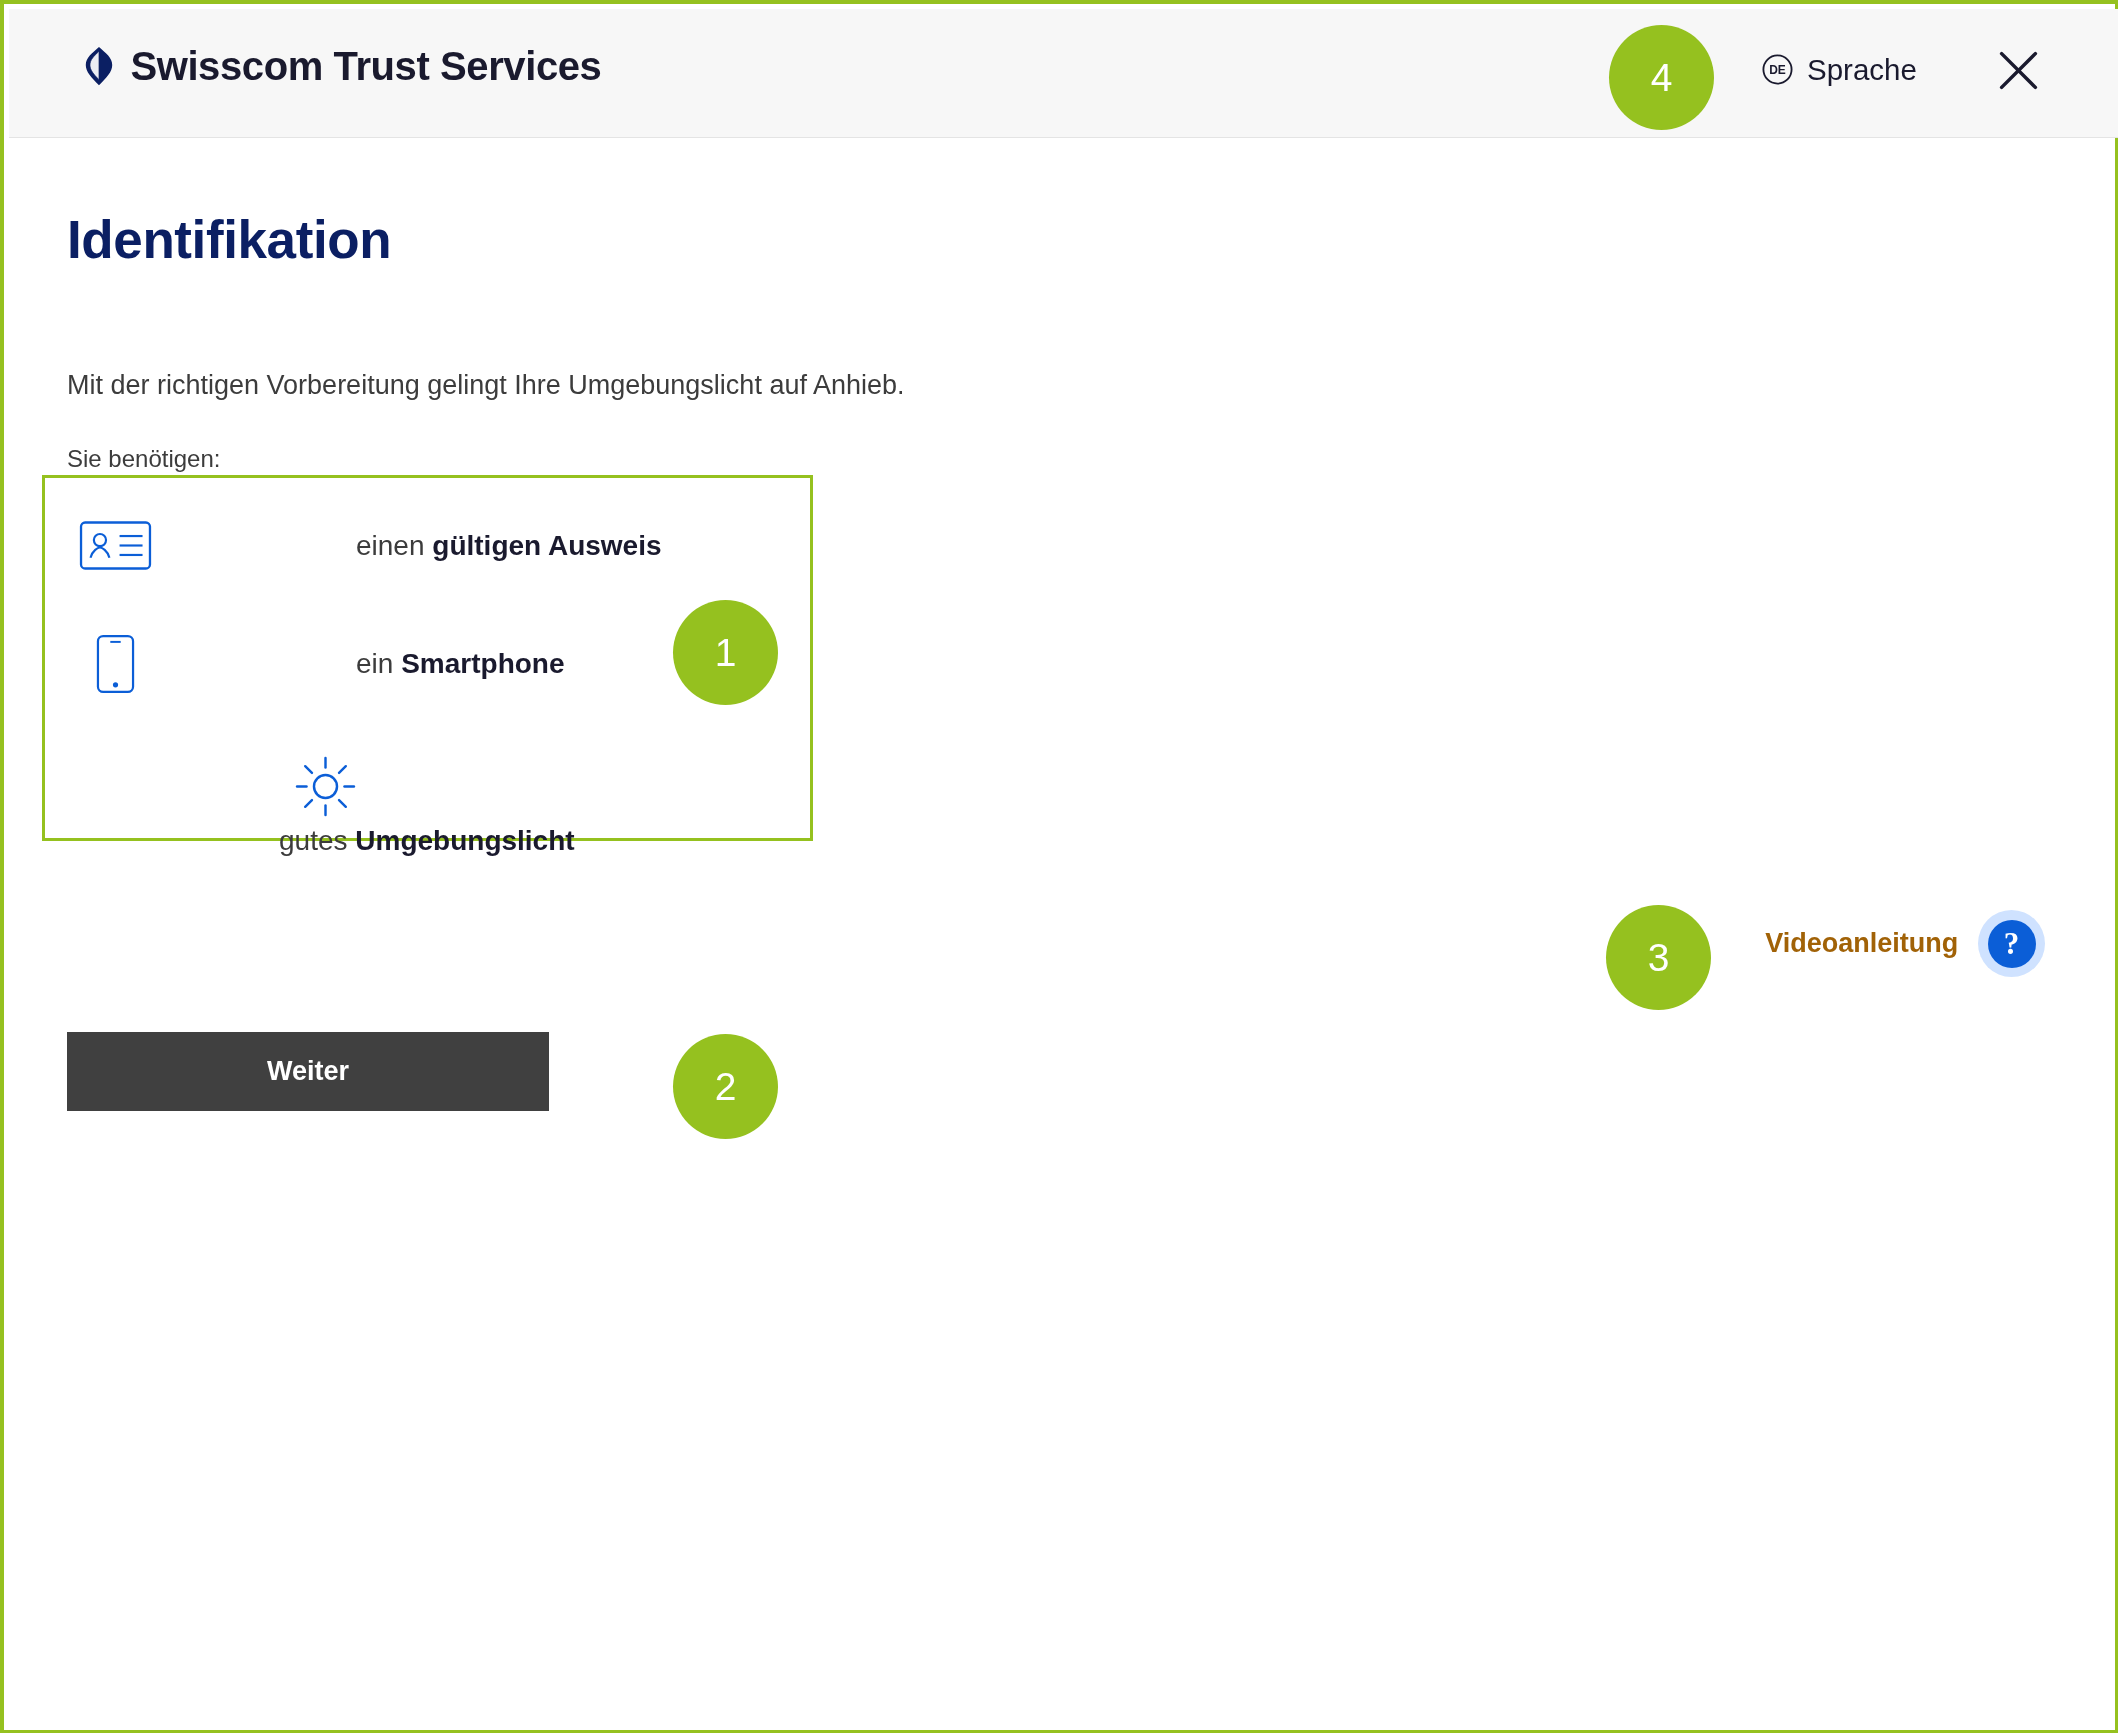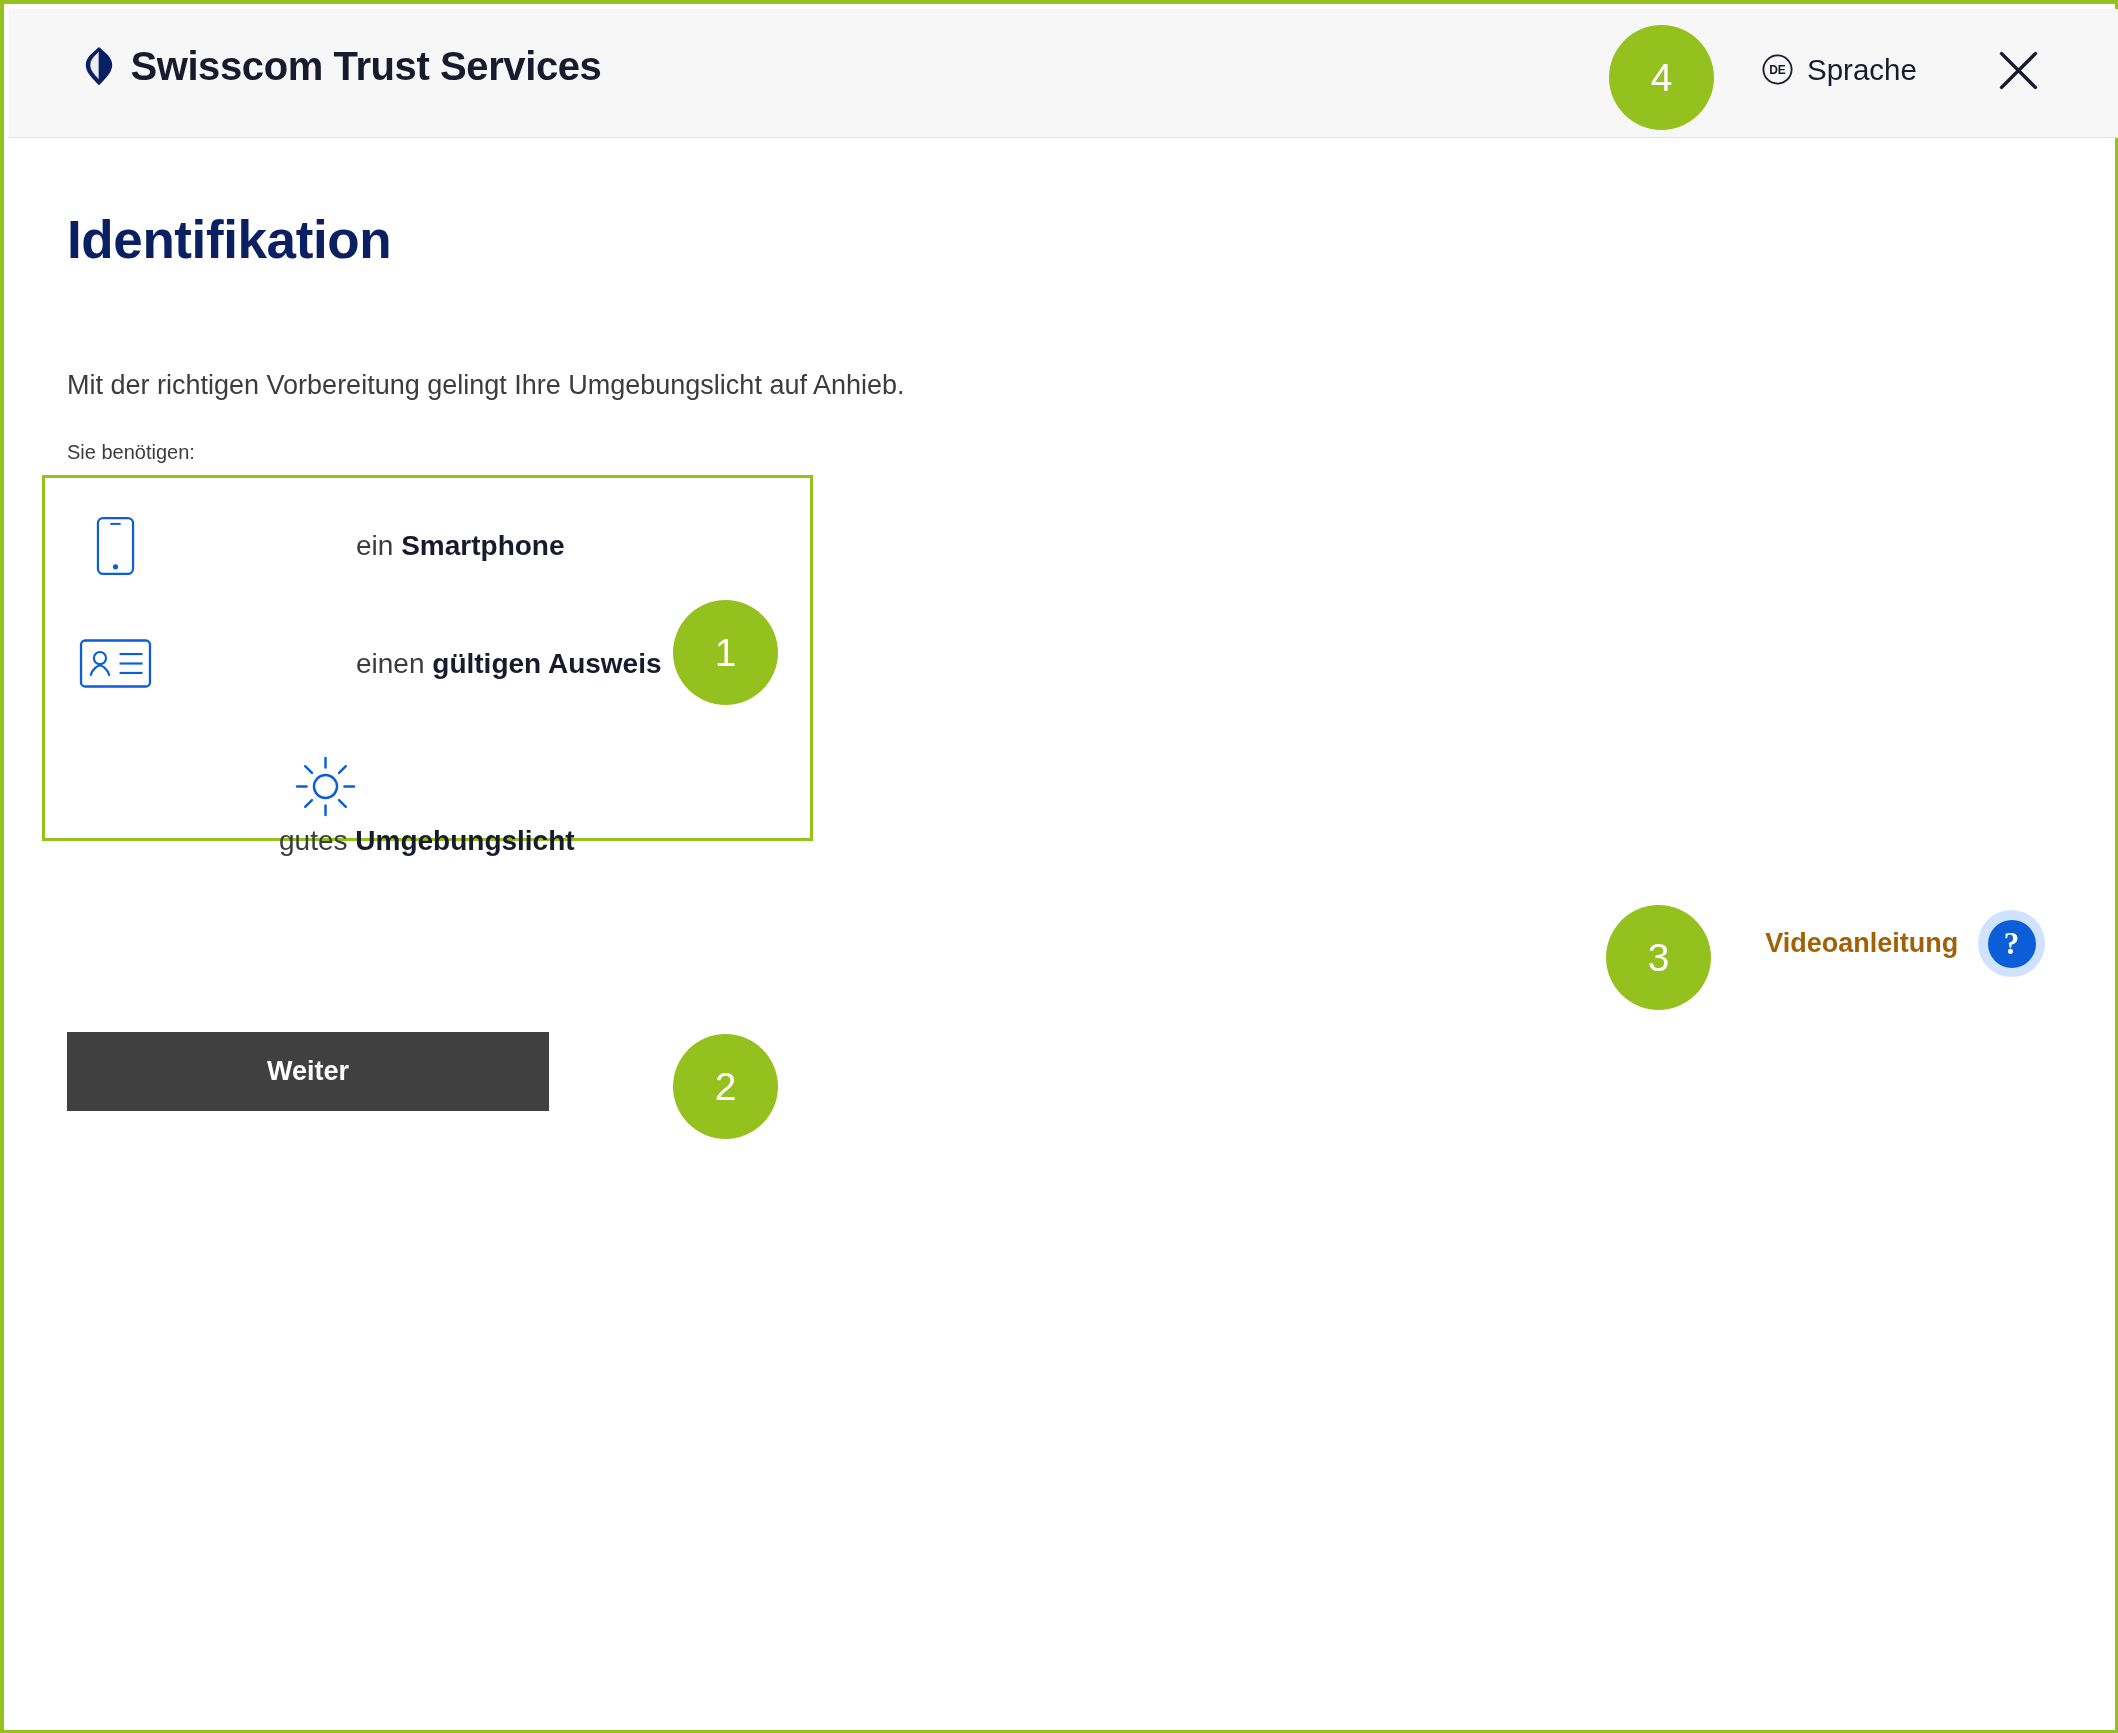"Sie benötigen:" .need-label { font-size: 20px -> 24px }
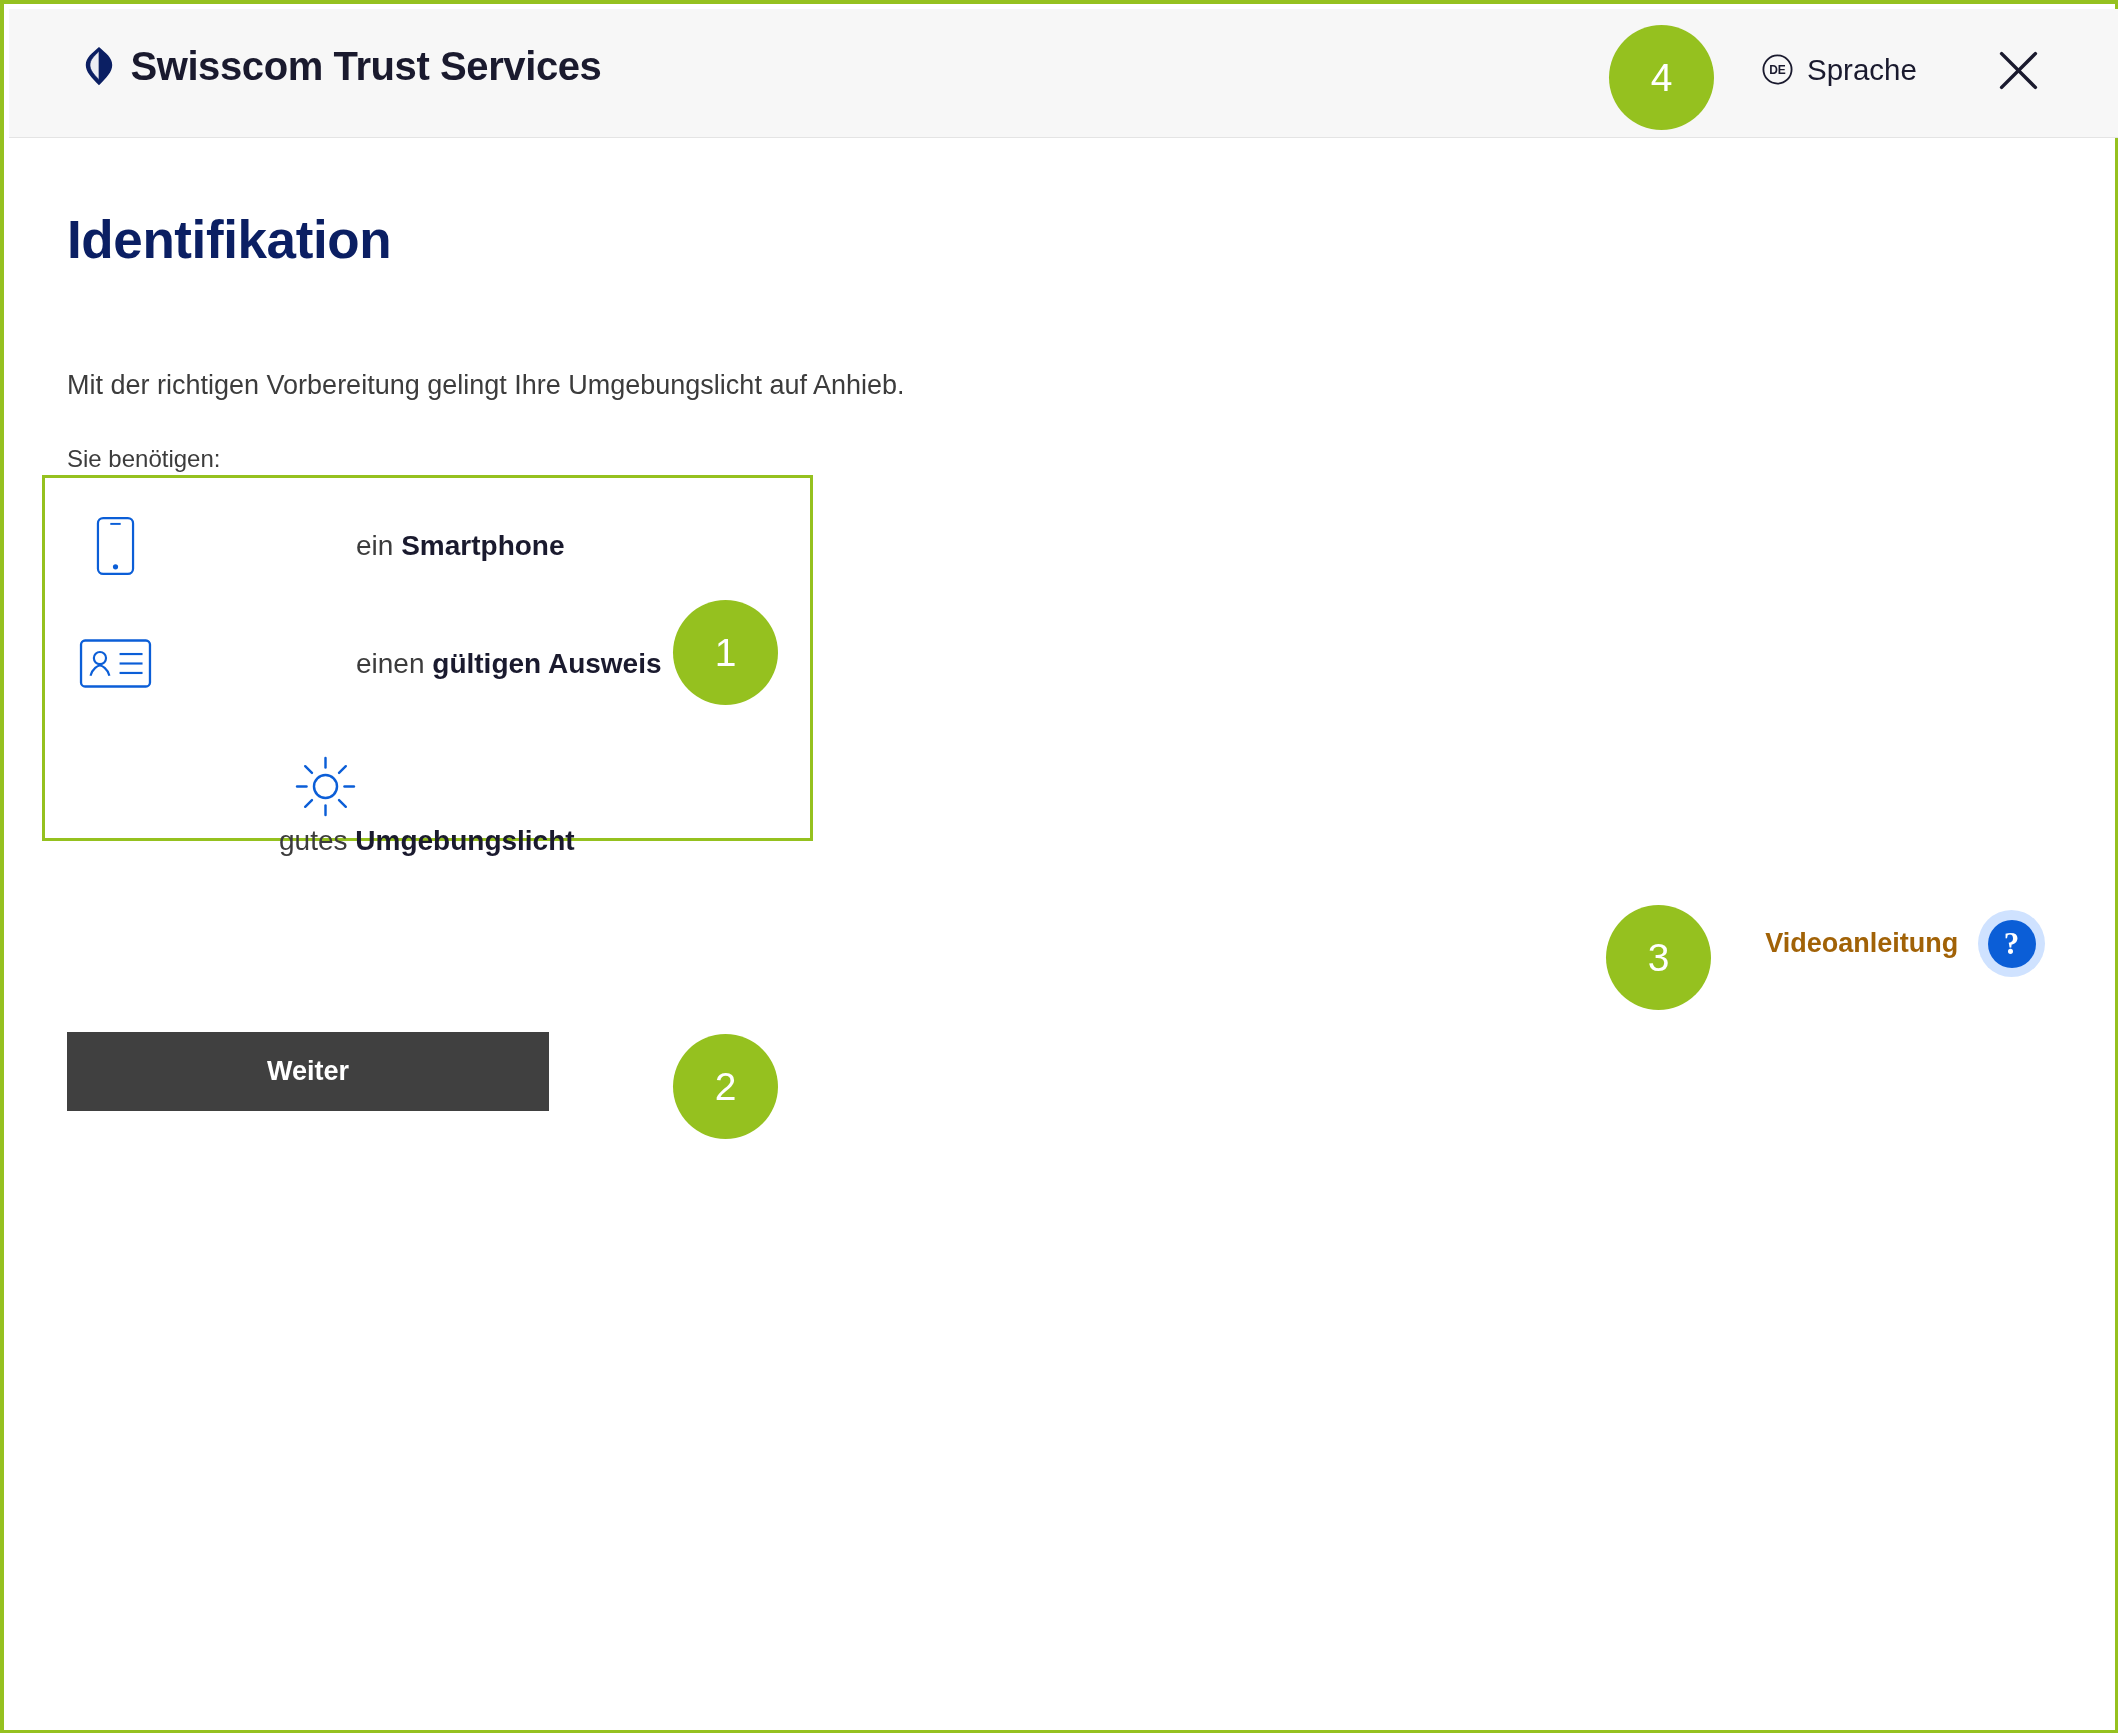"ein Smartphone" div.req-row { order: before "einen gültigen Ausweis" -> after "einen gültigen Ausweis" }
